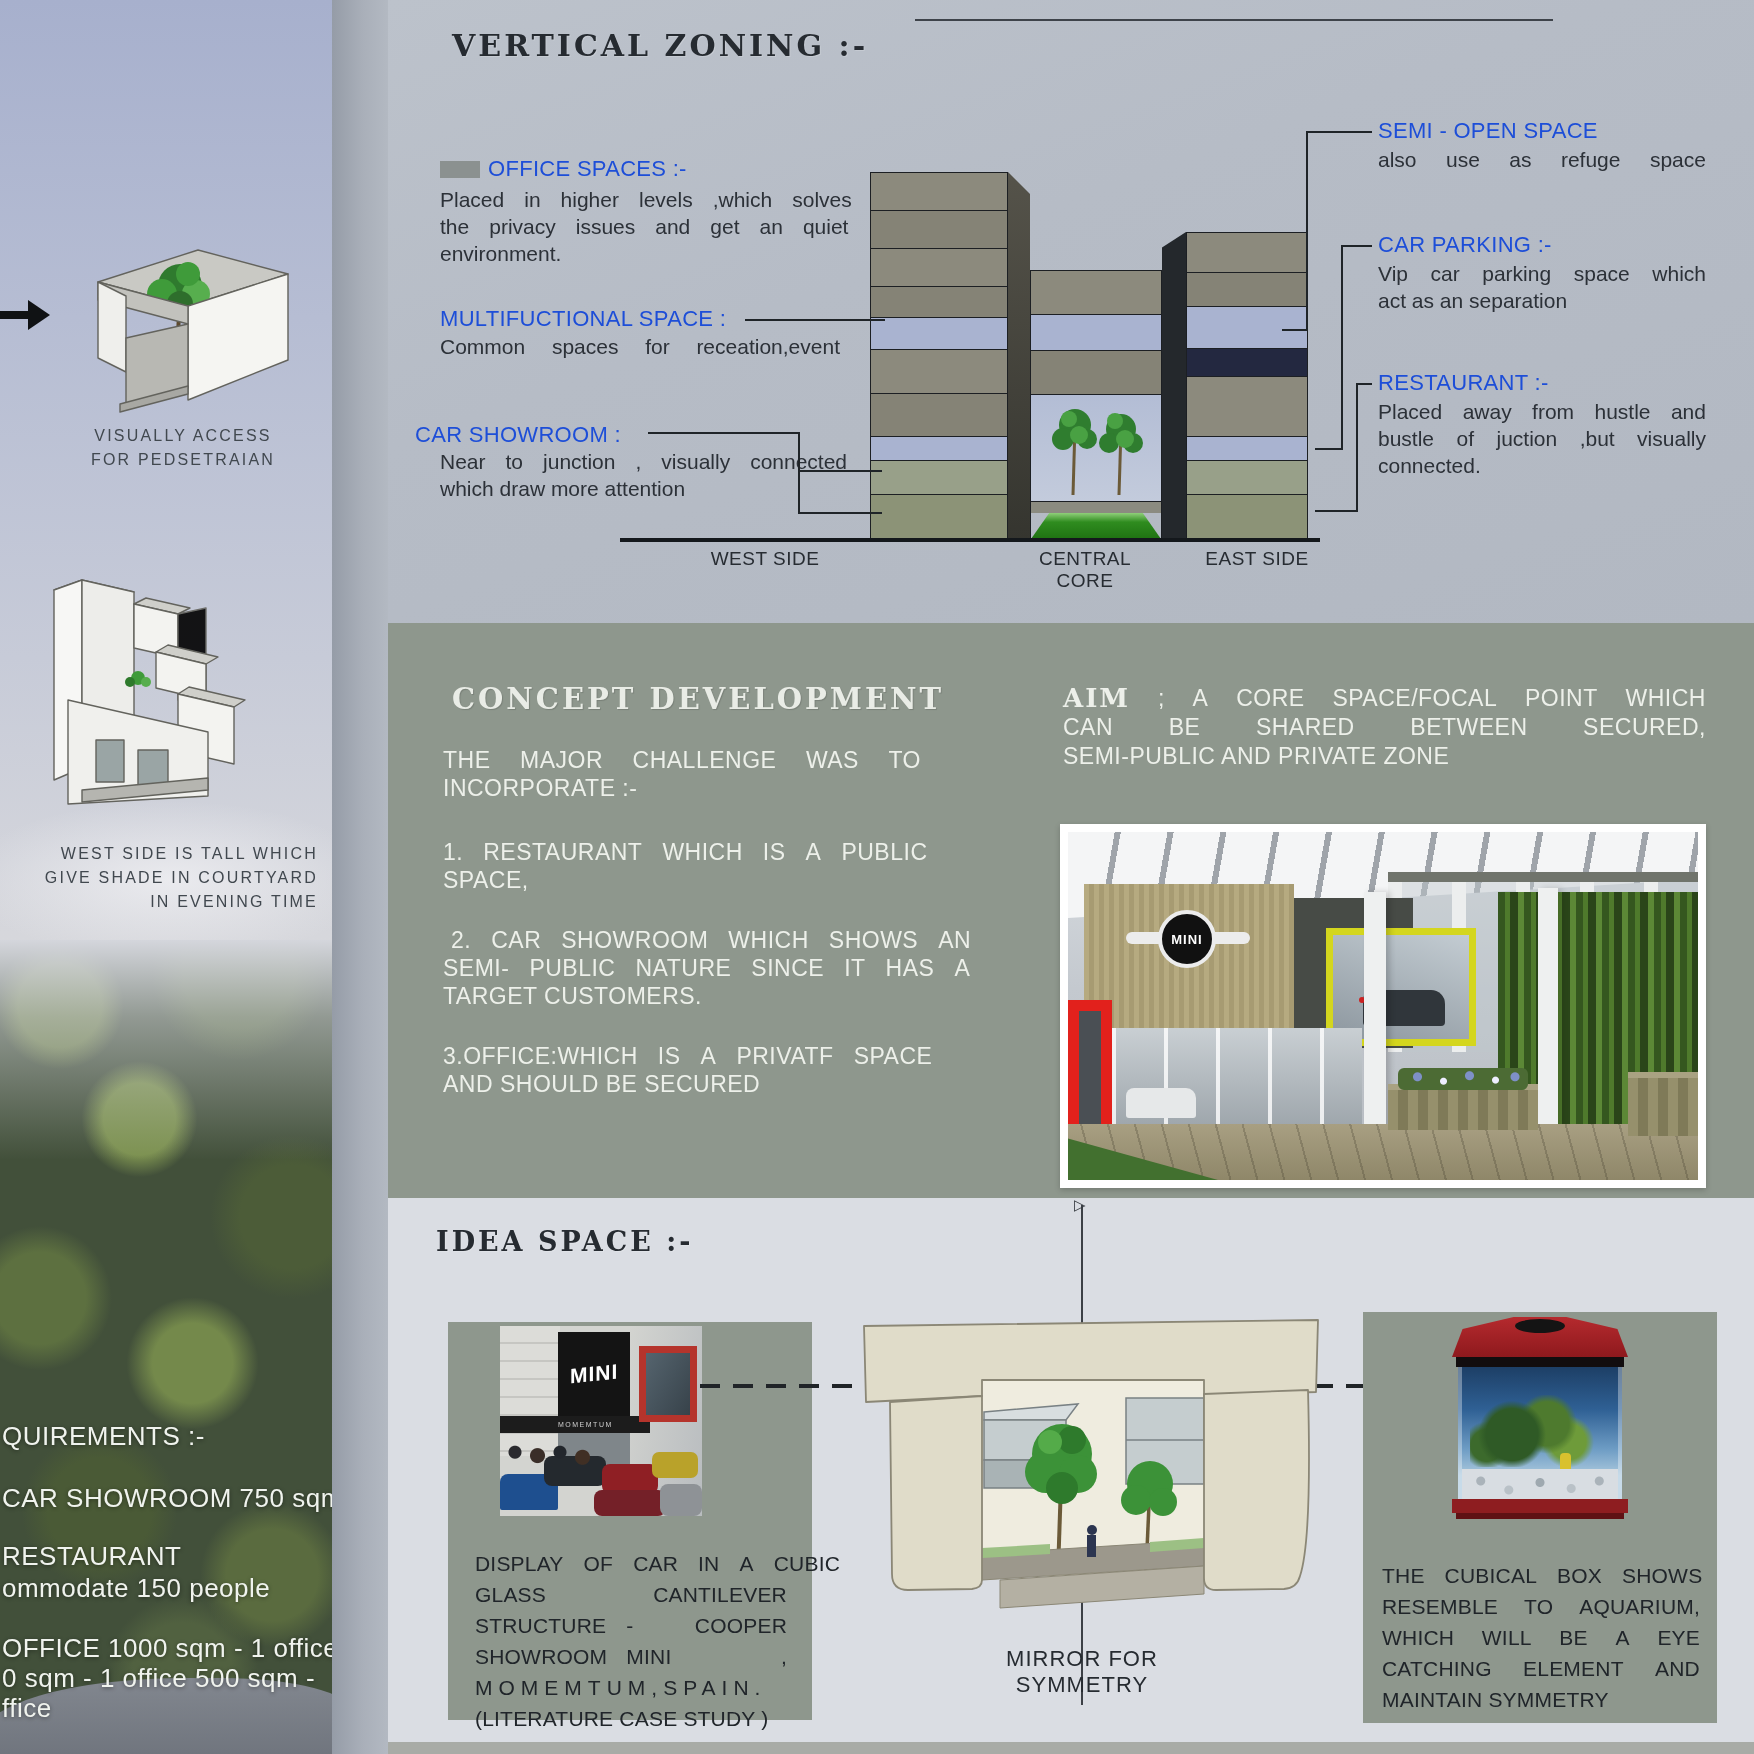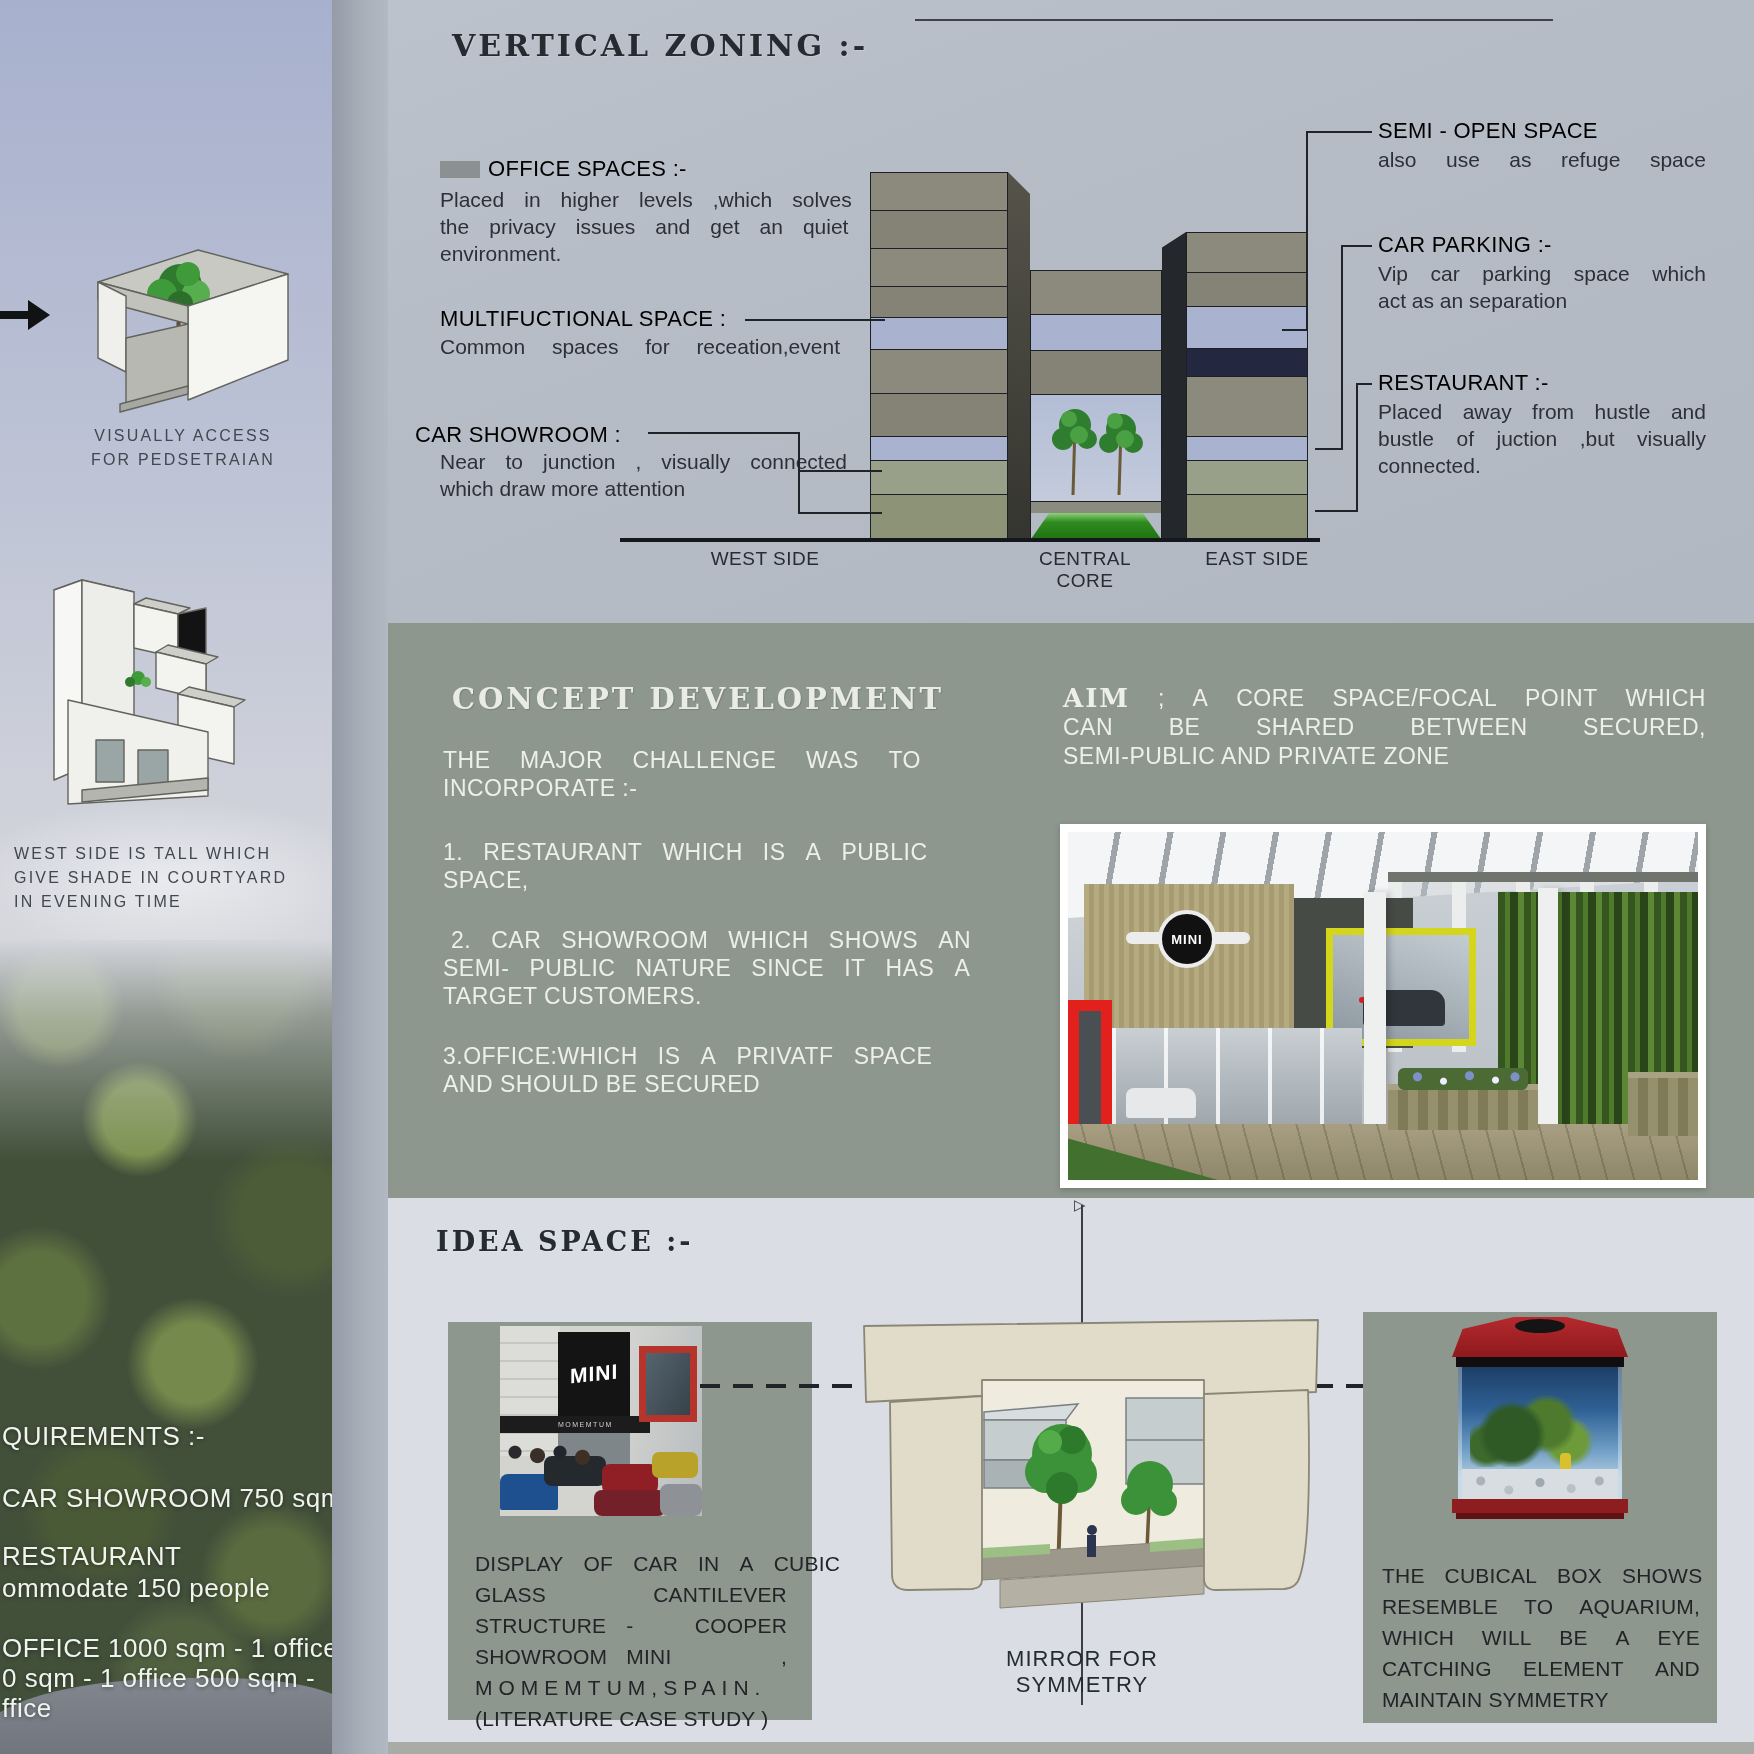"SEMI - OPEN SPACE" .zlab { color: #000000 -> #1d4ed8 }
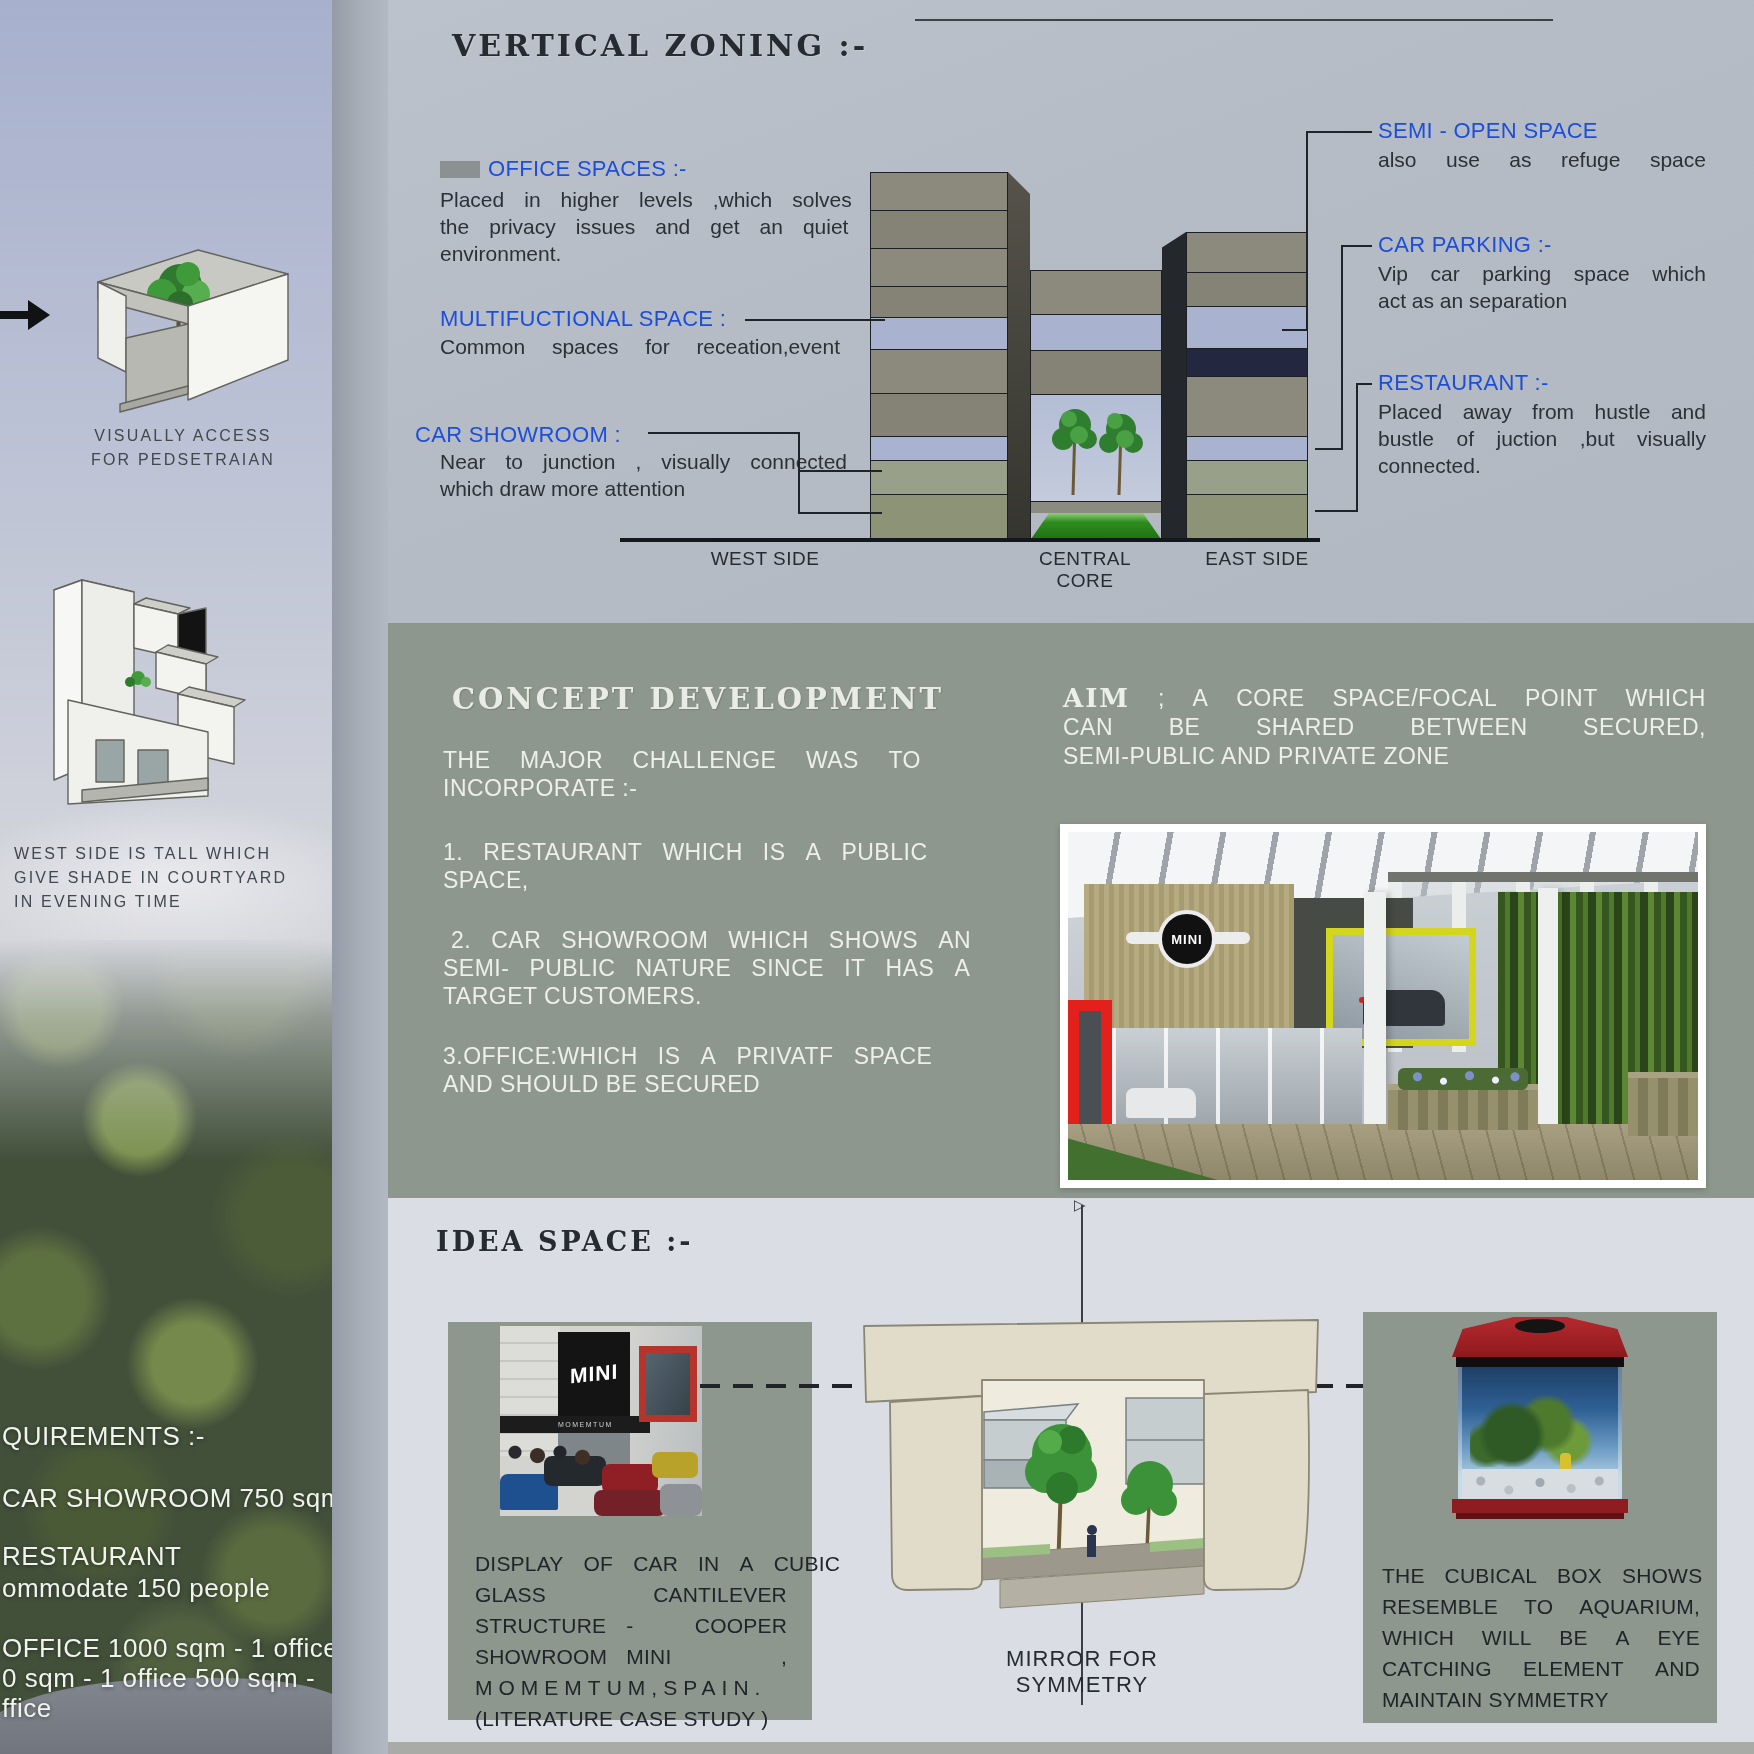"WEST SIDE IS TALL WHICH" div.abs { text-align: left -> right }
